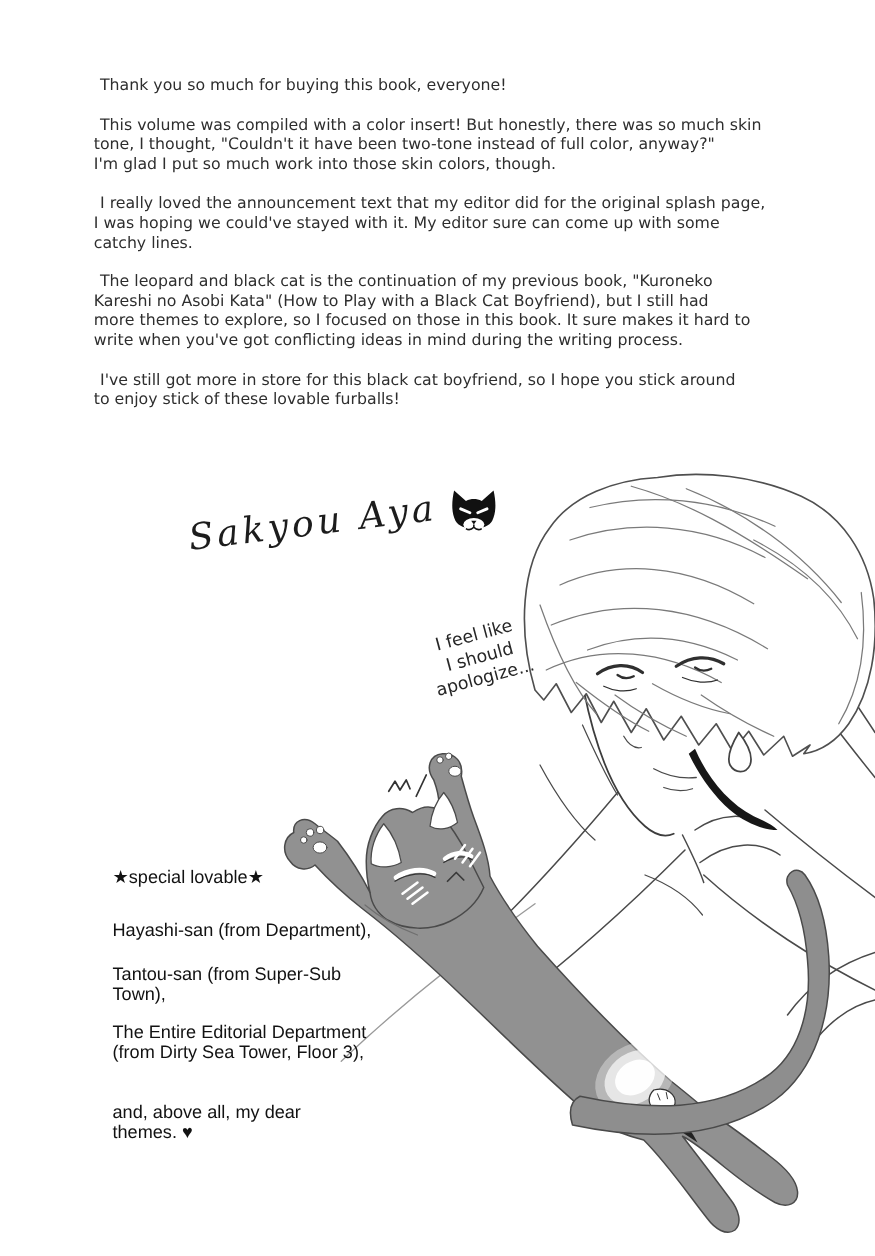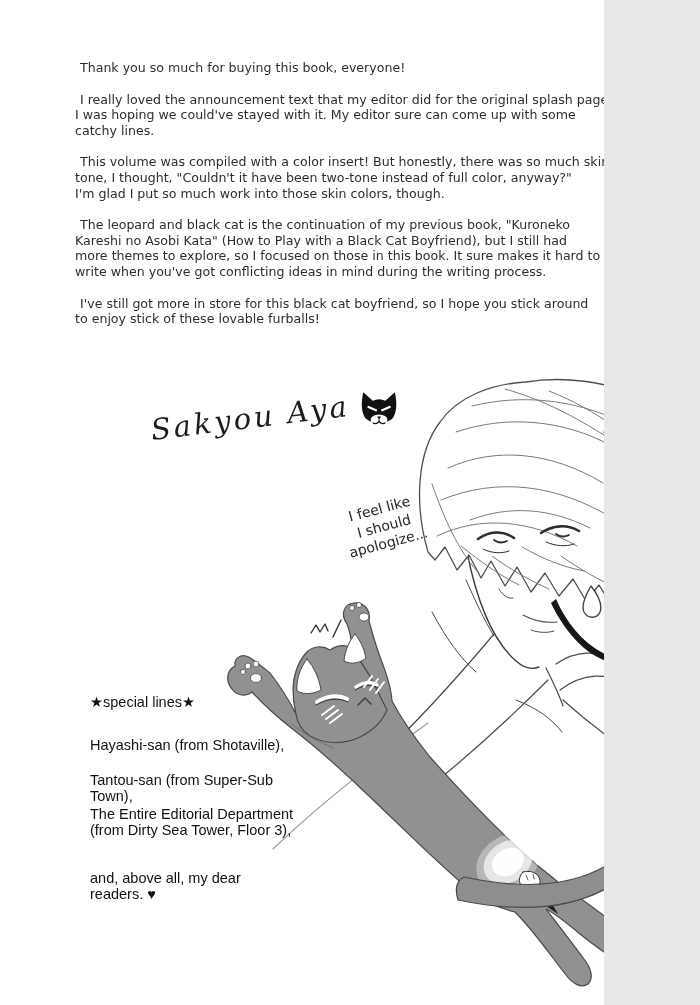"Thank you so much for" .page { width: 604px -> 700px }
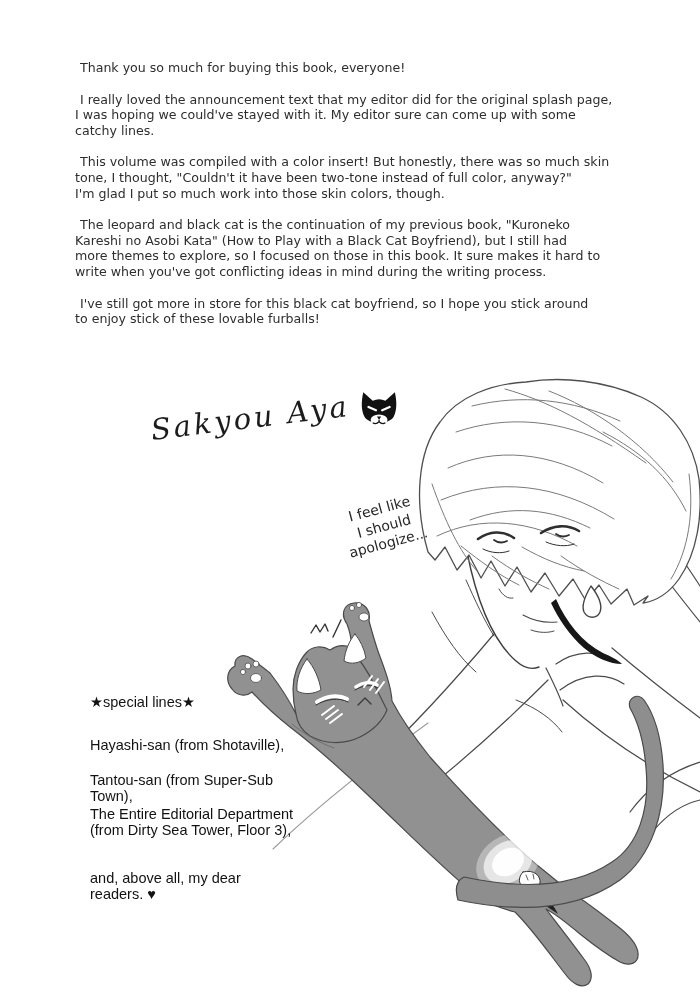"I really loved the announcement" p { order: before "This volume was compiled with" -> after "This volume was compiled with" }
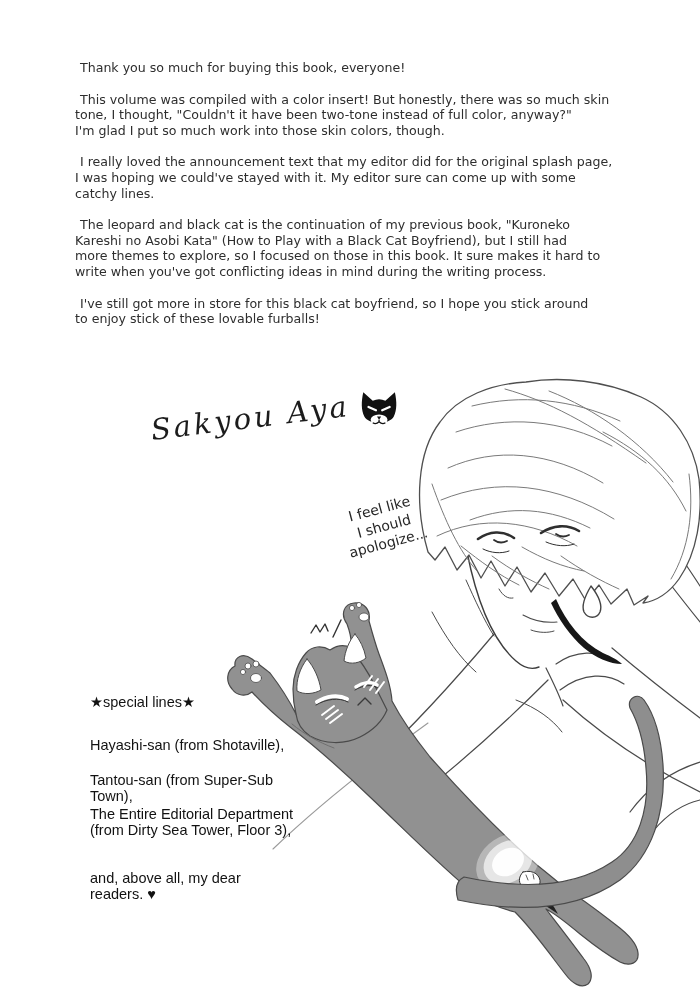"★special lines★" div { text: lines -> lovable }
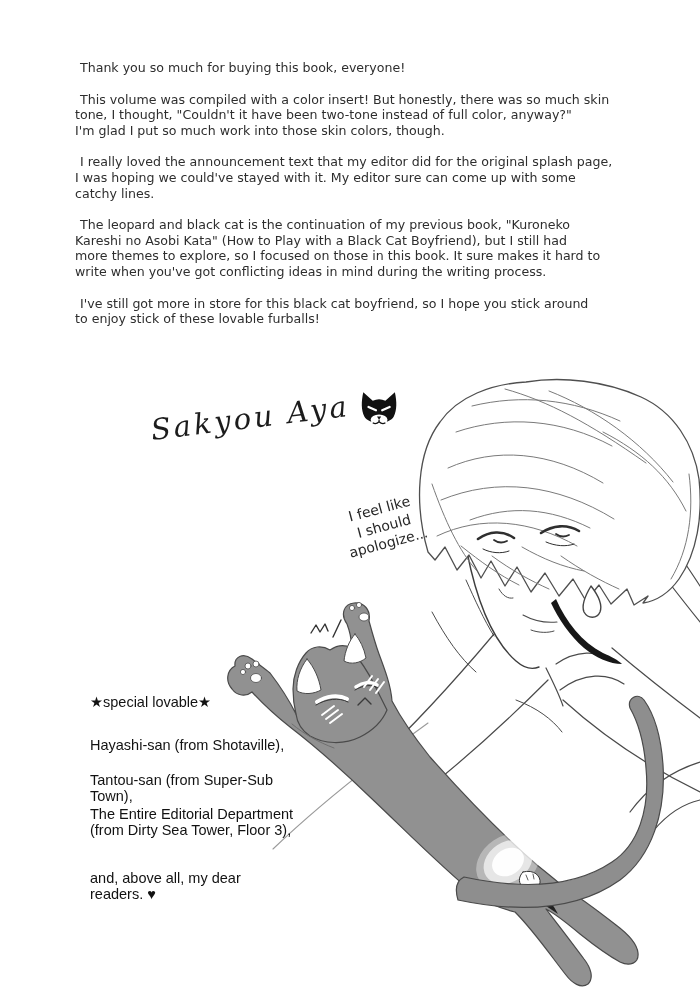"Hayashi-san (from Shotaville)," div { text: Shotaville -> Department }
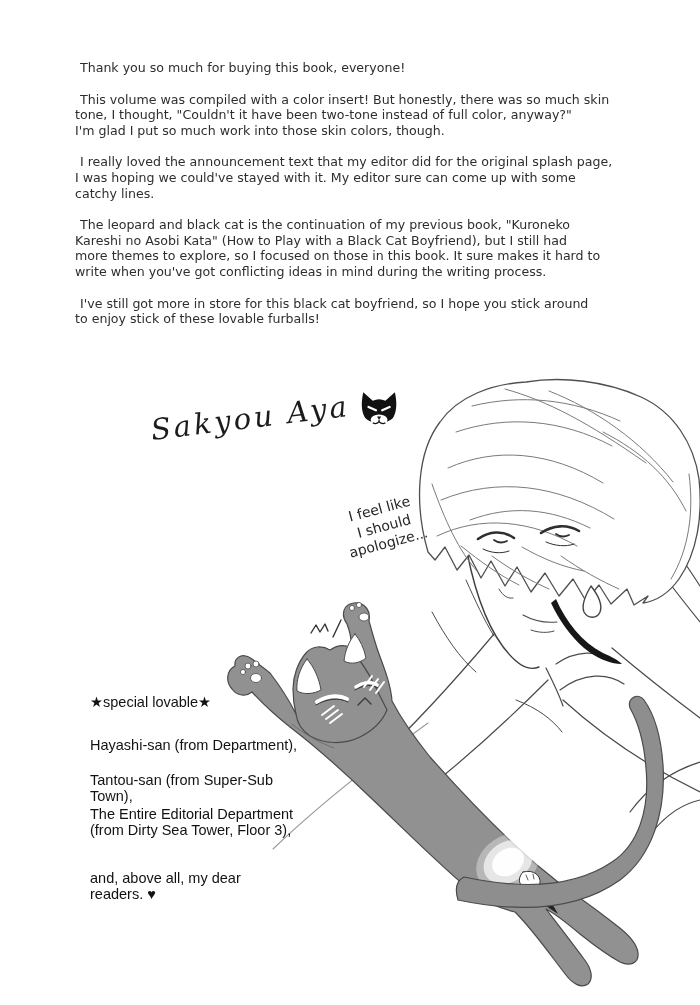"Tantou-san (from Super-Sub" .thanks div:nth-child(3) { margin-bottom: 3px -> 15px }
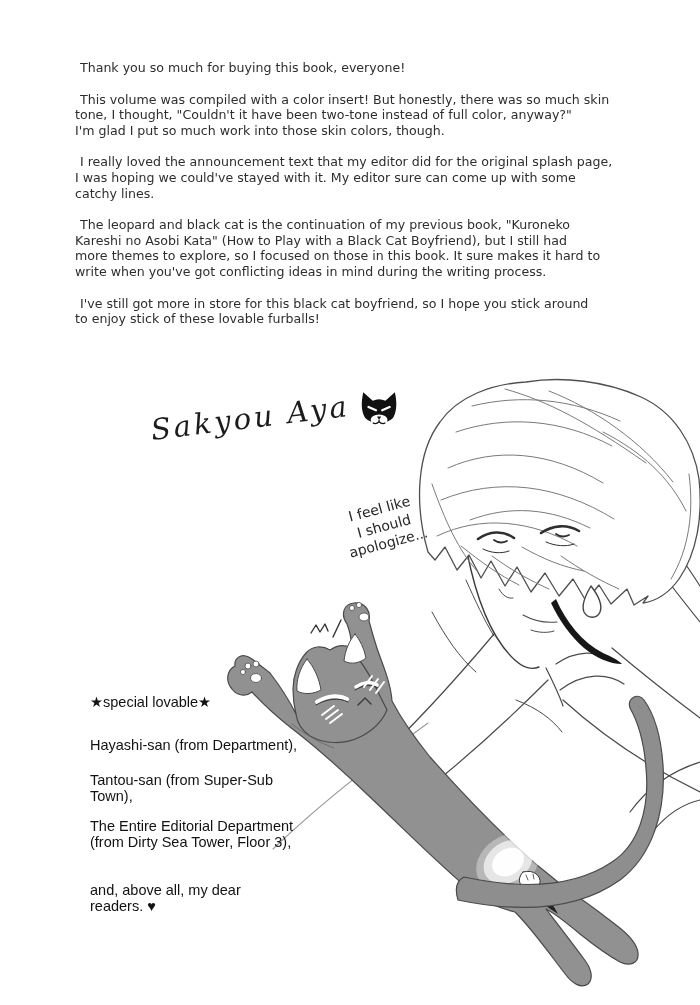"and, above all, my dear" div { text: readers -> themes }
